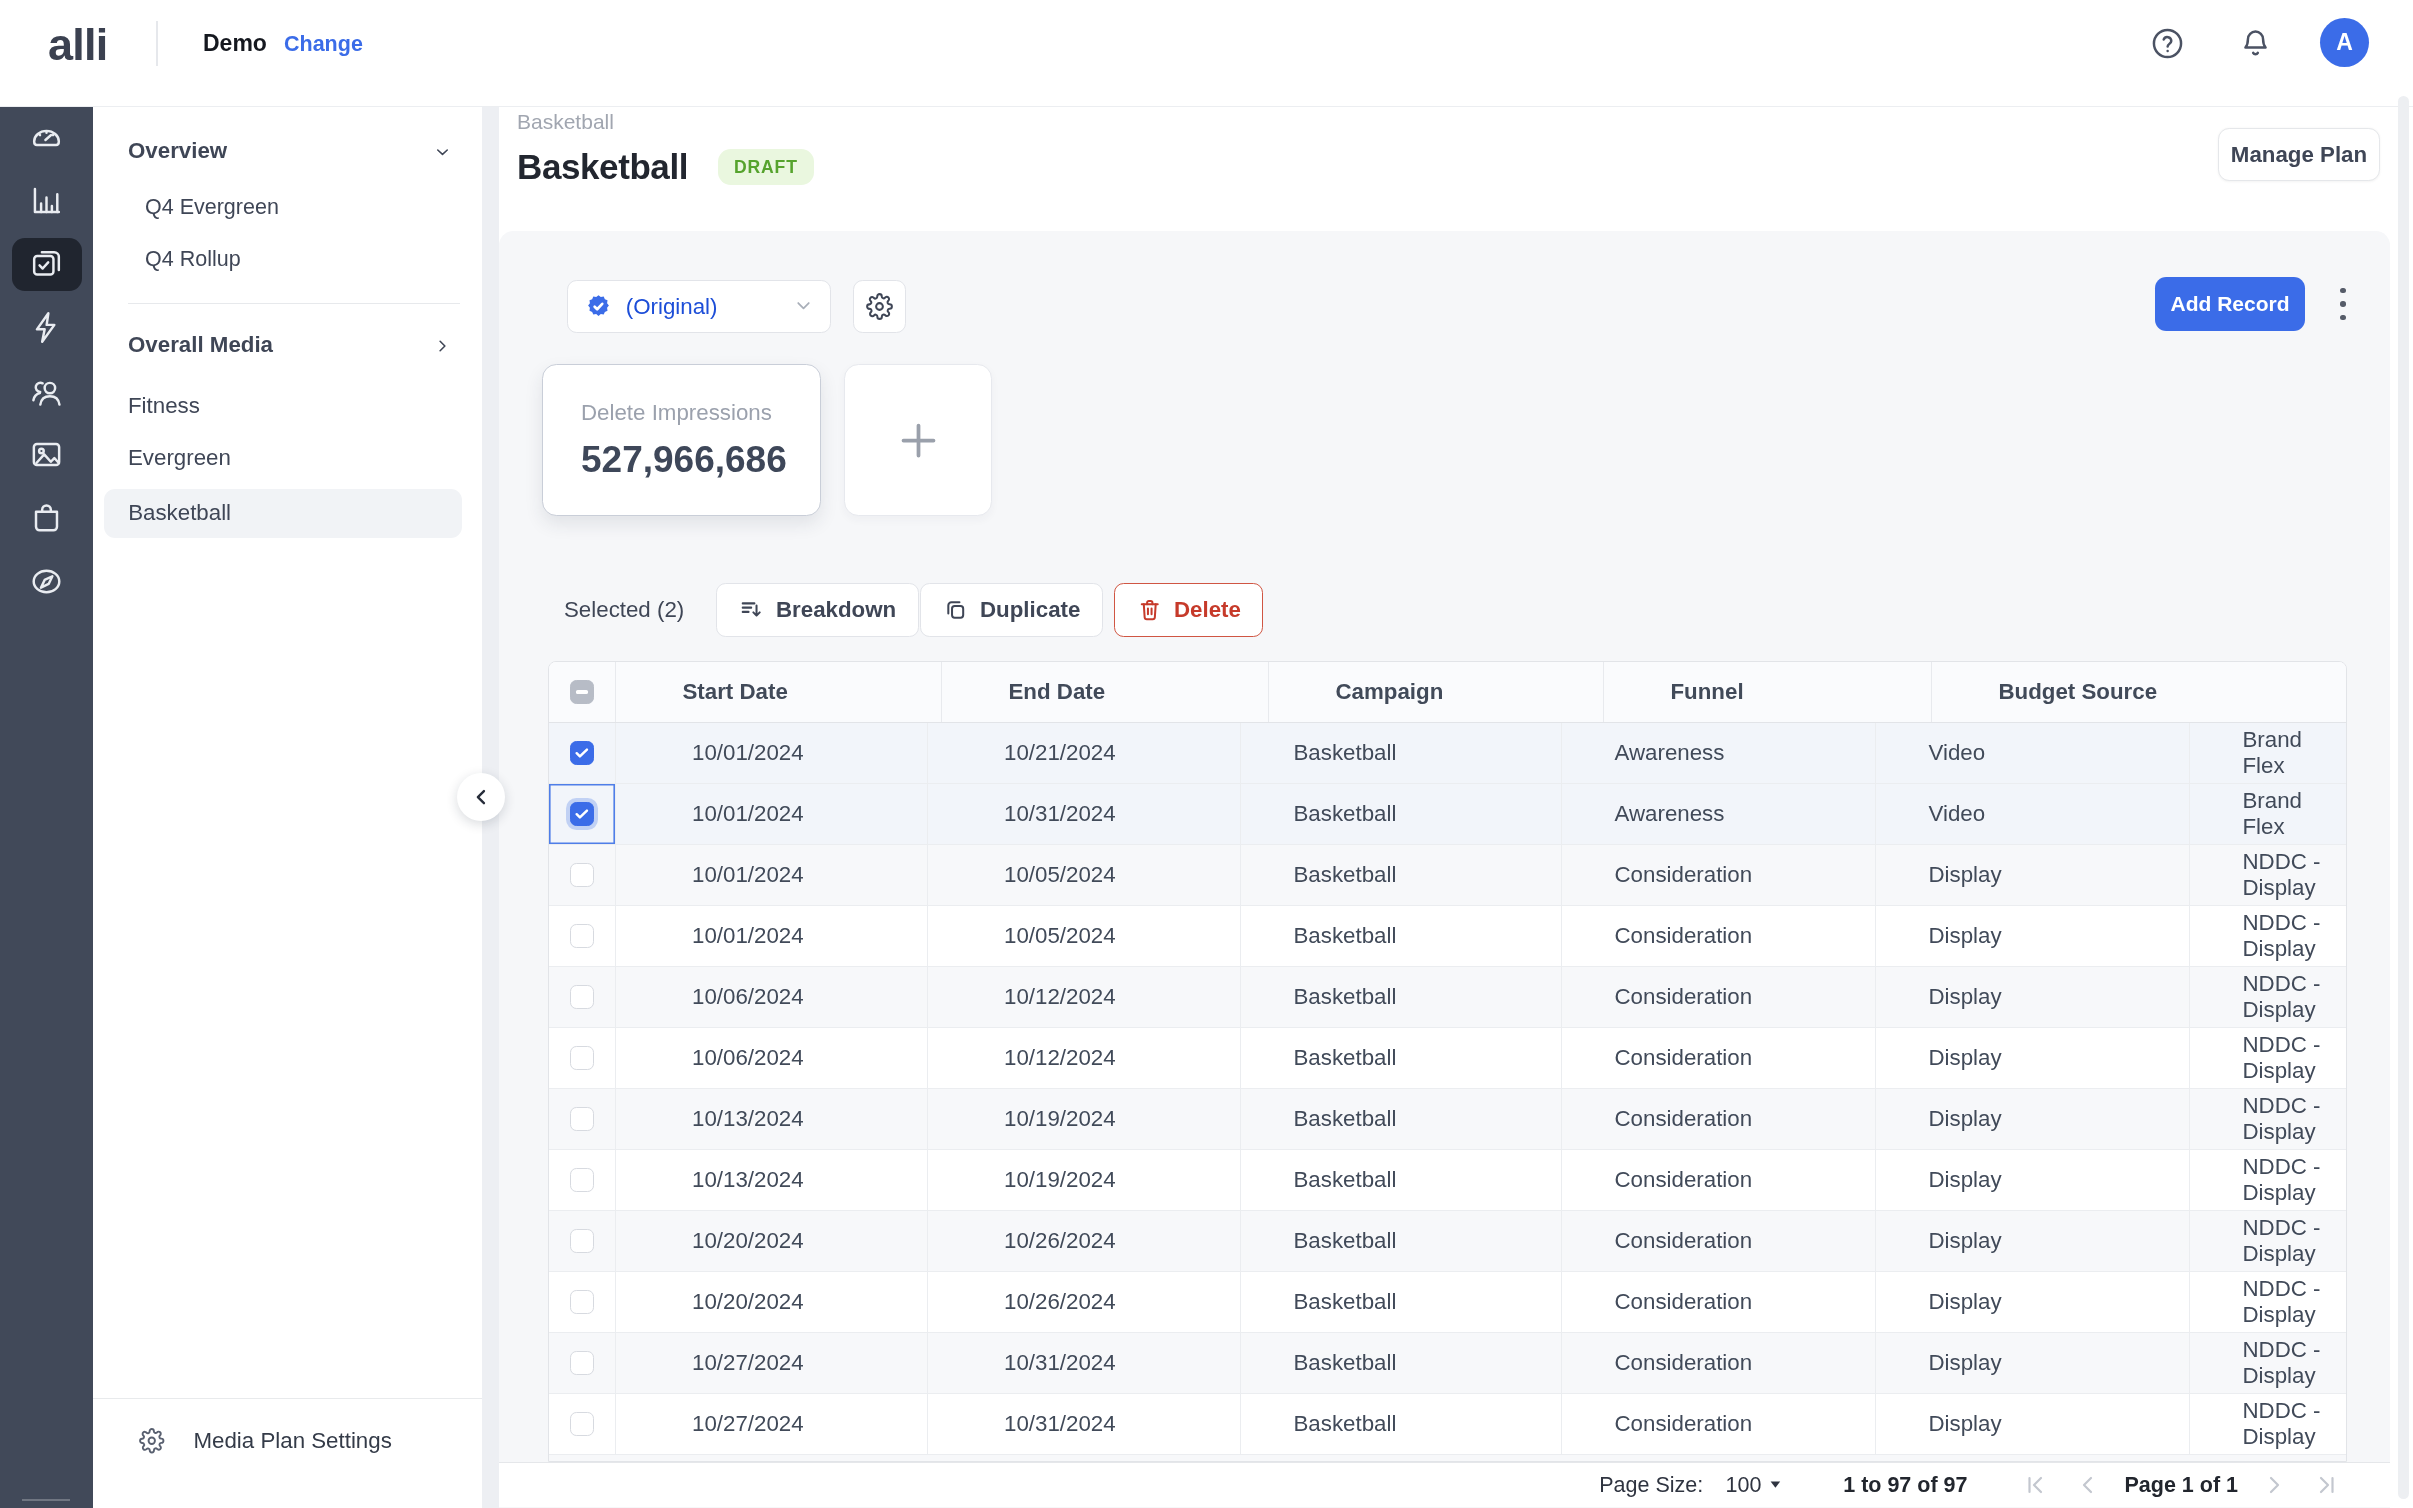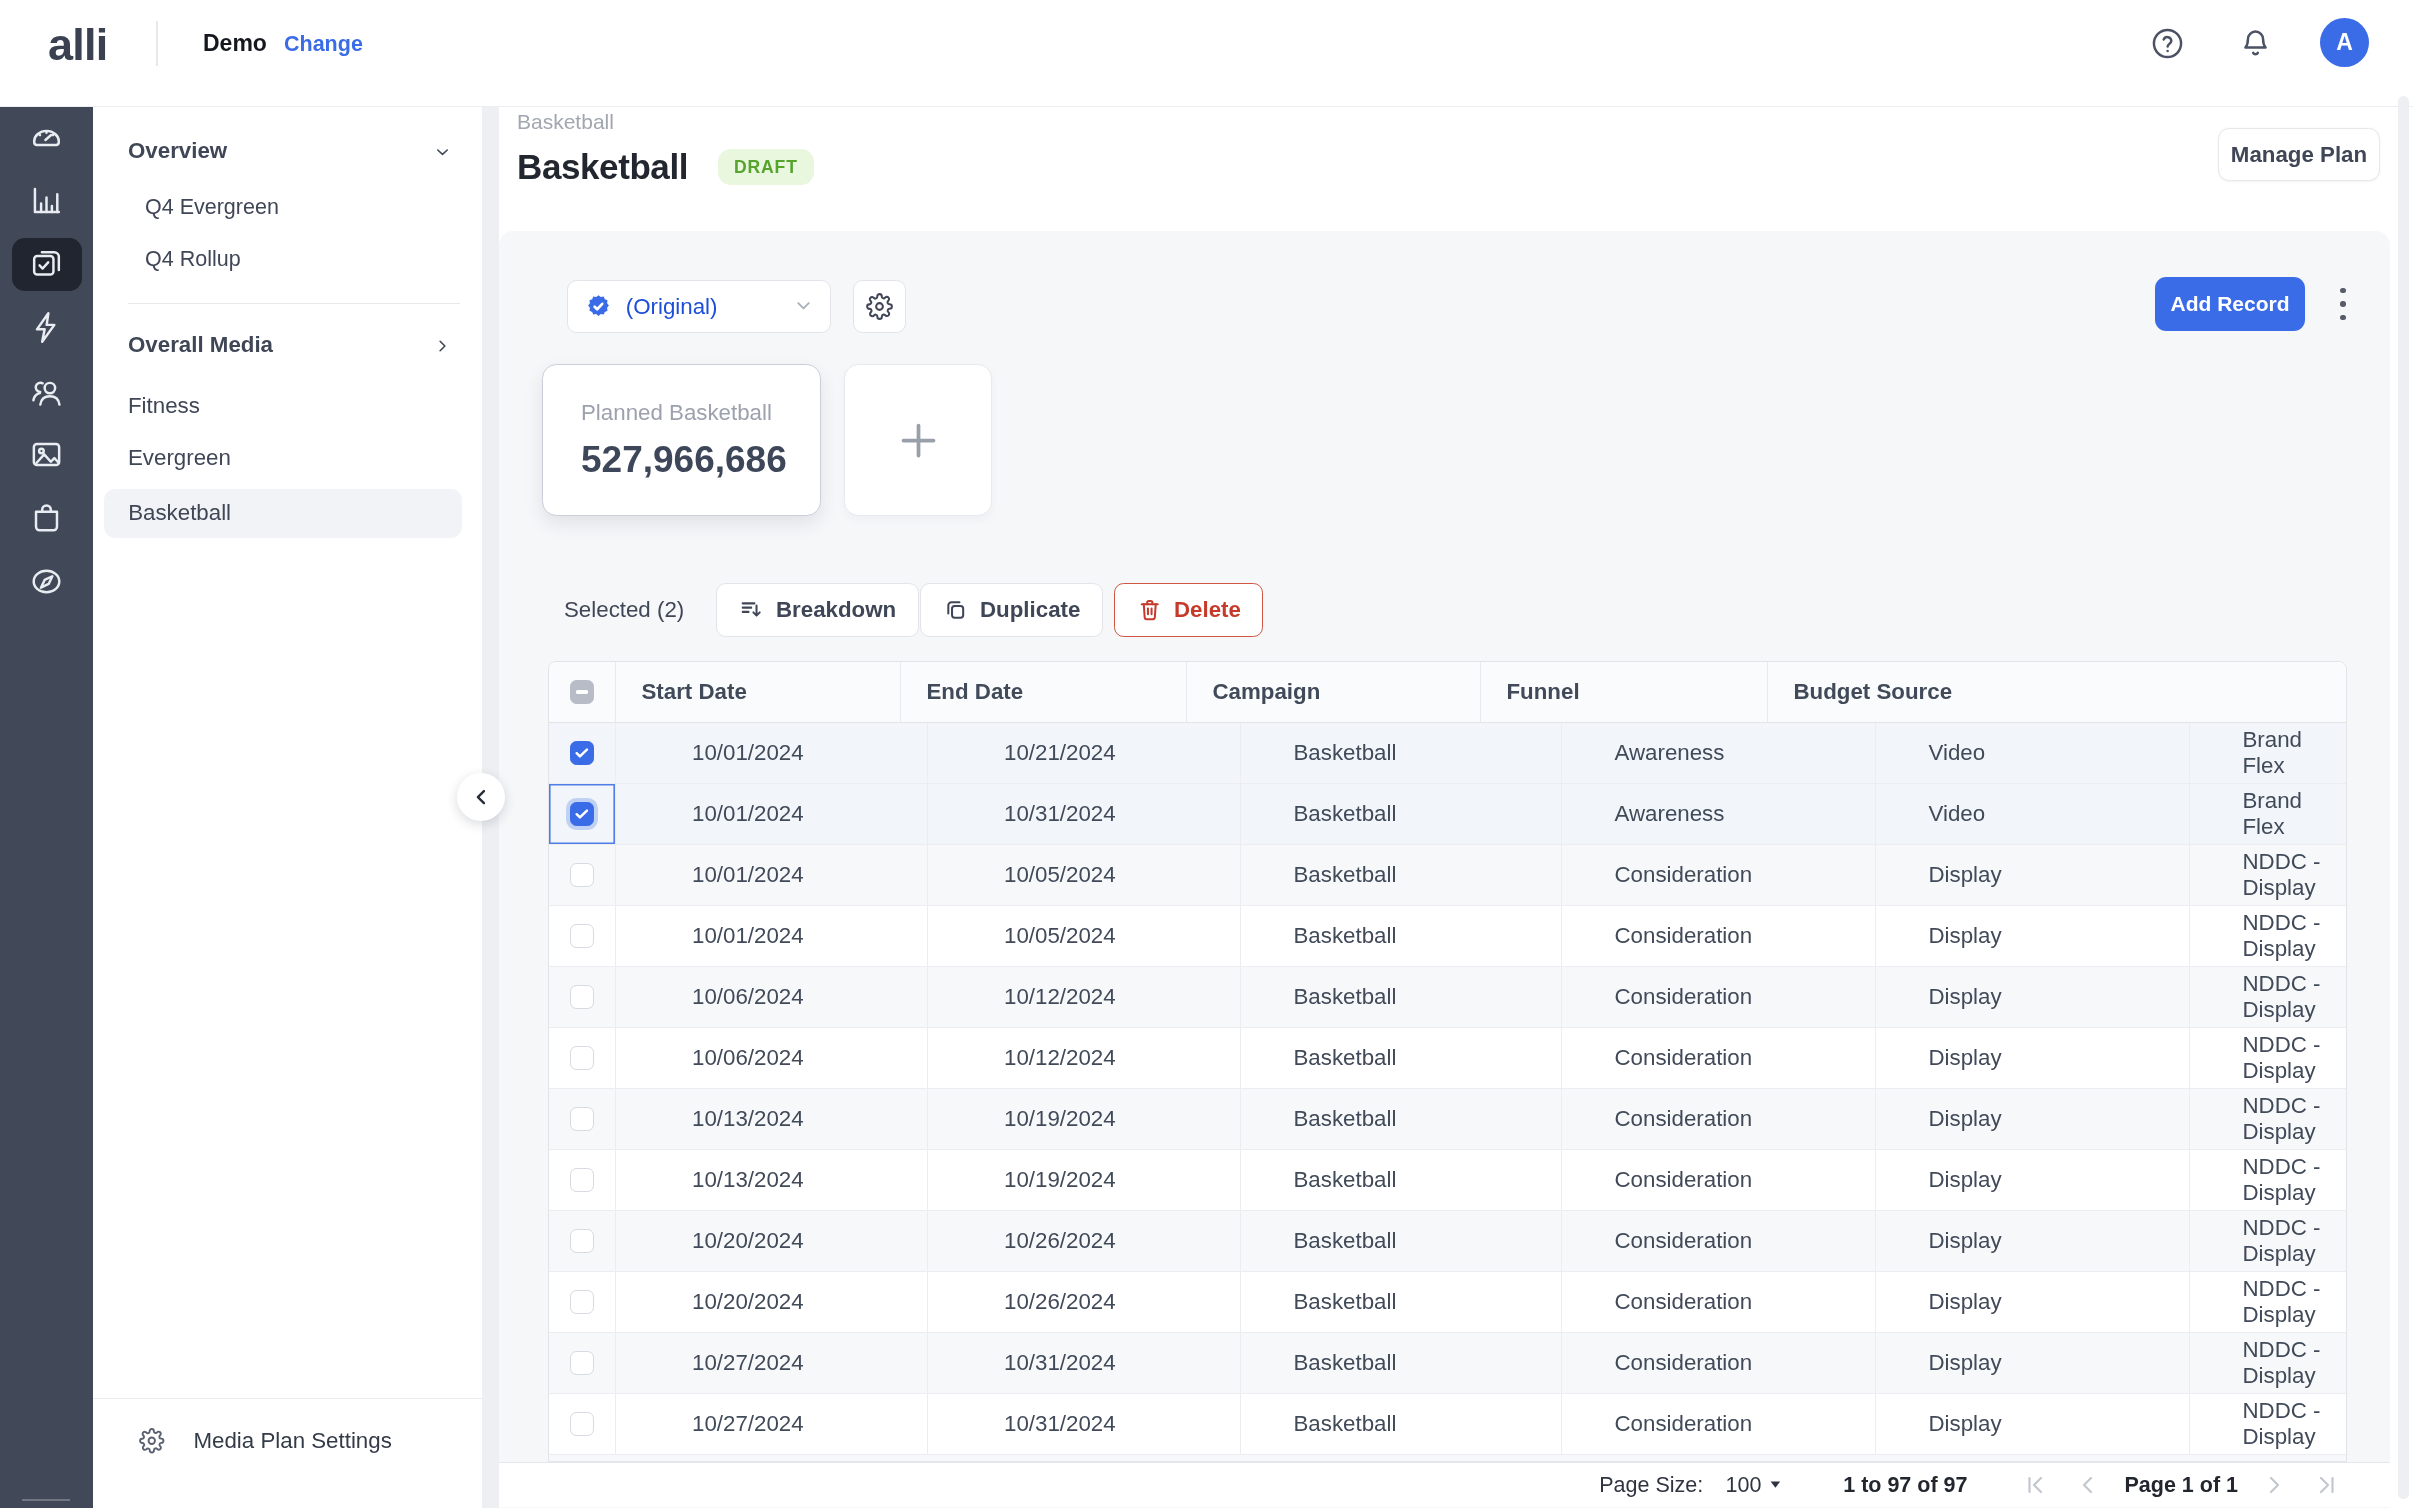"Planned Basketball" div.m-label { text: Planned Basketball -> Delete Impressions }
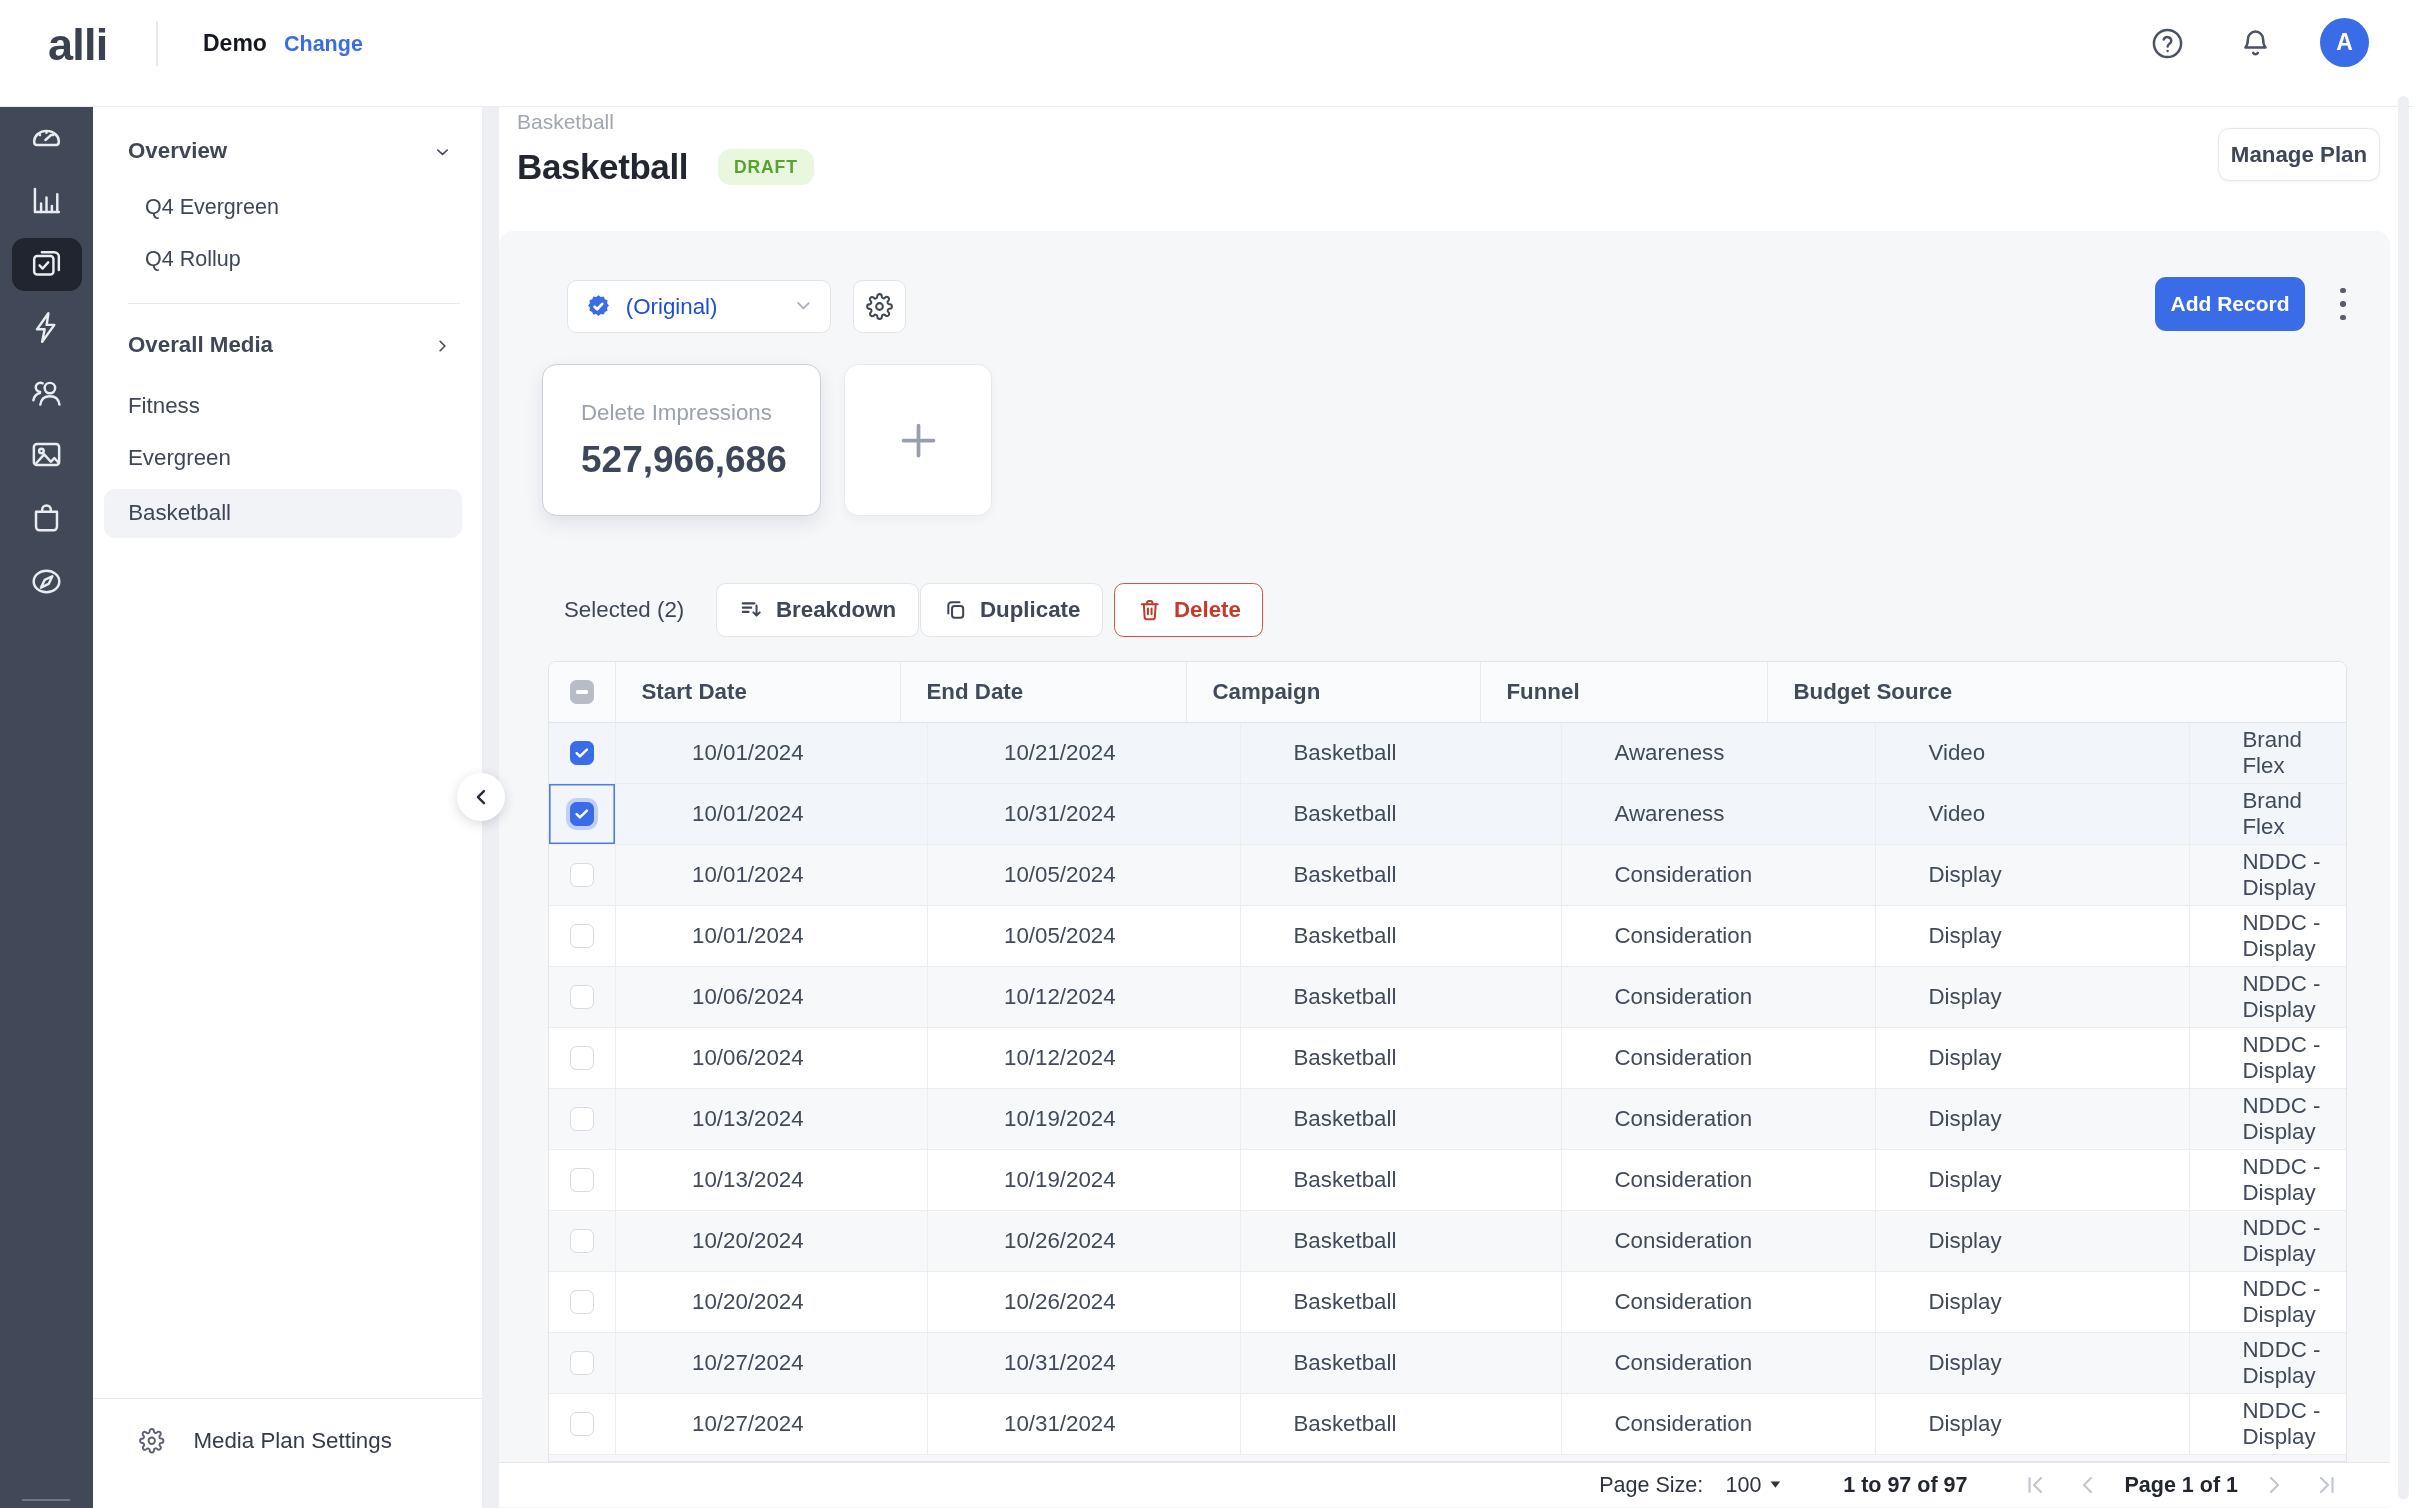"Start Date" .thead .trow { gap: none -> 41px }
